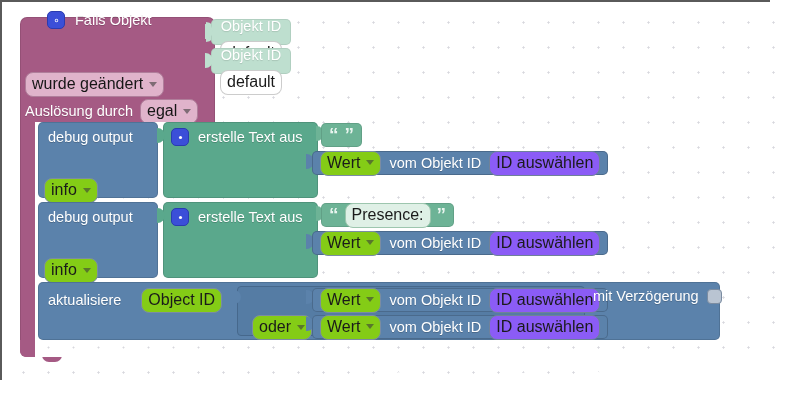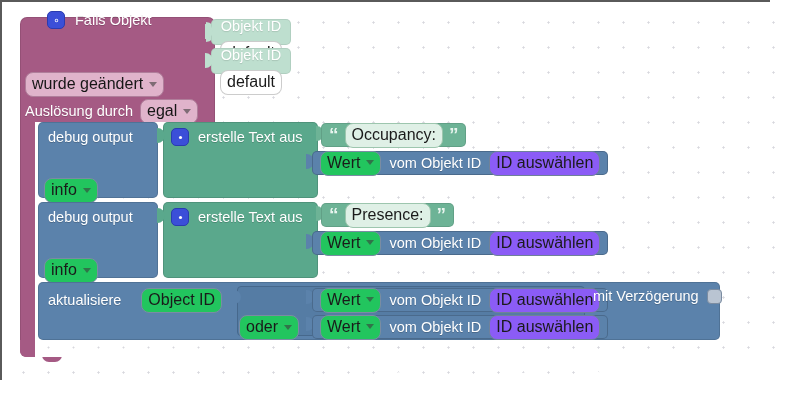"Occupancy:" span.field { html: <span> <span>Occupancy:</span> </span> -> none }
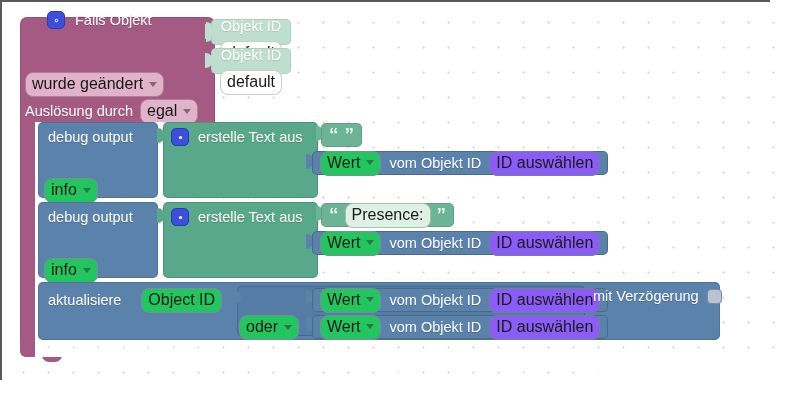"Wert" .field.steel { background: #22c55e -> #84cc16 }
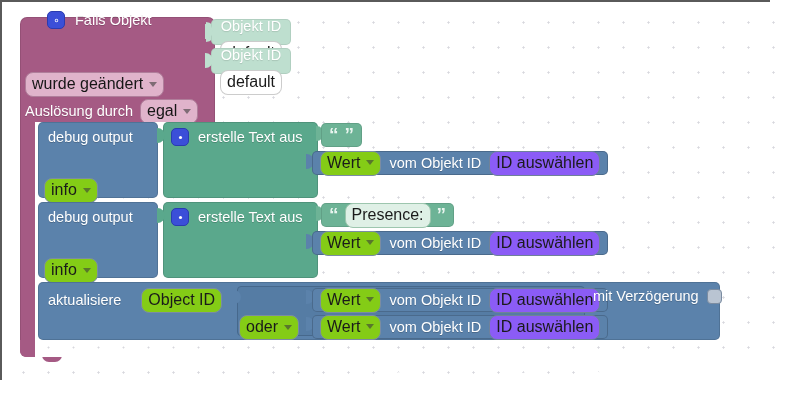"oder" div.blk { left: 239px -> 252px }
